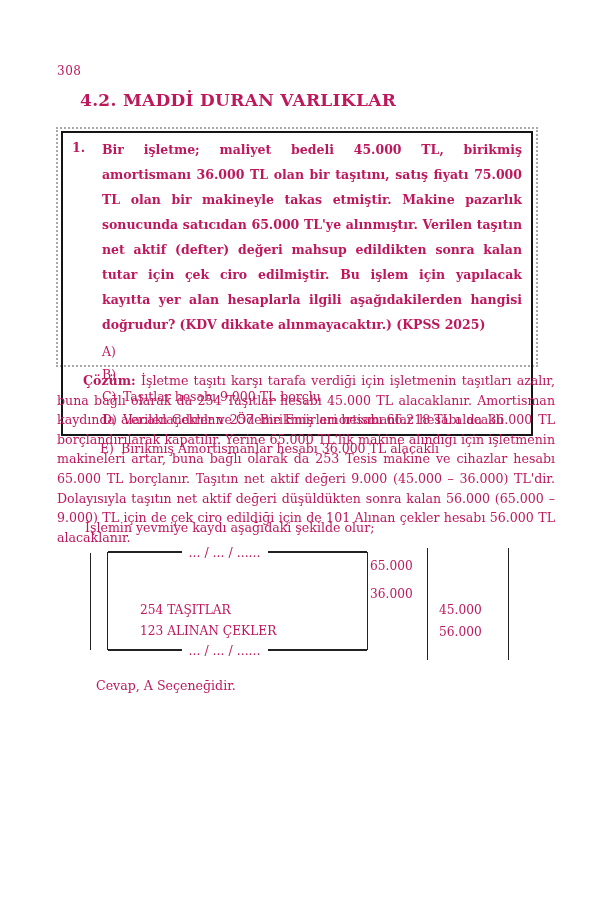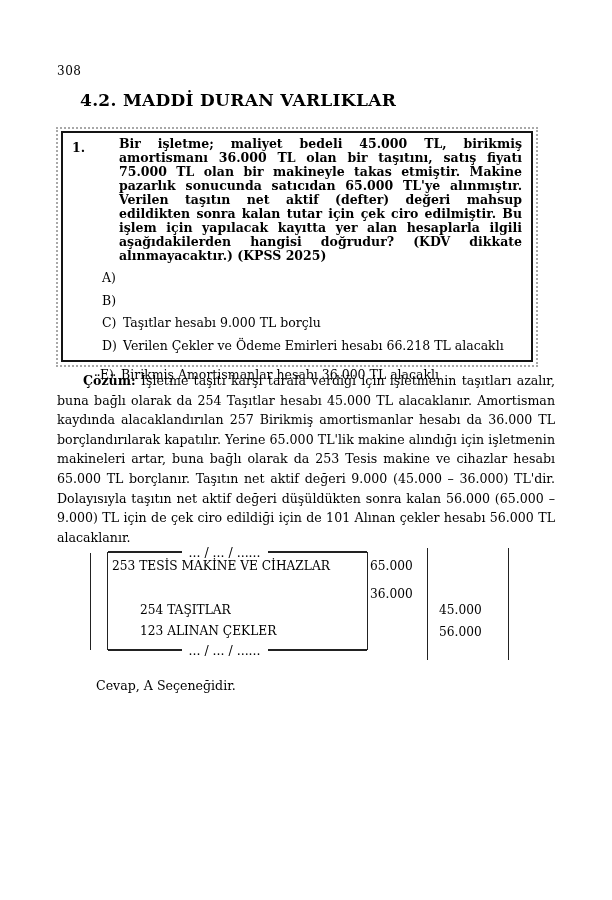"308" .page { color: #000000 -> #be185d }
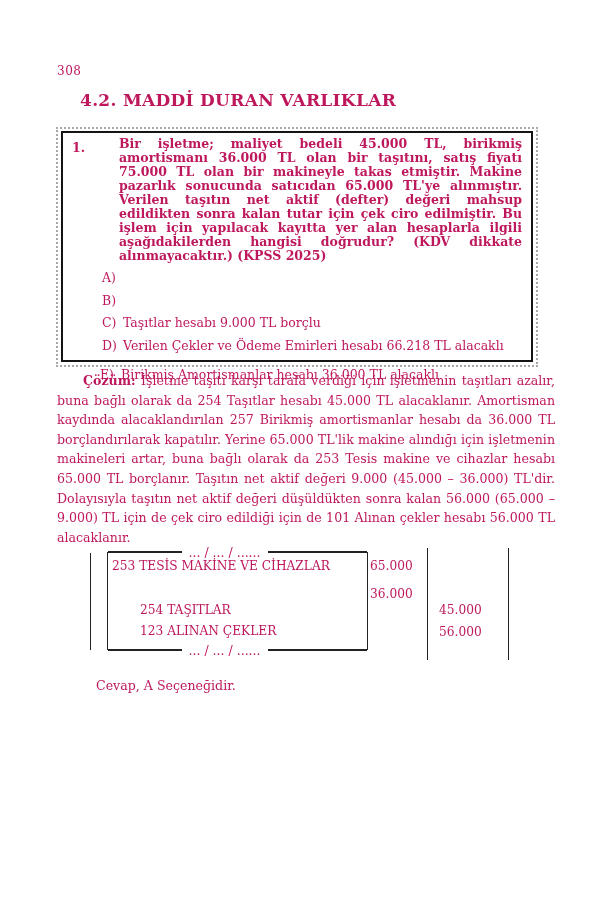"Bir işletme; maliyet bedeli 45.000" .qtext { line-height: 14px -> 25px; margin-left: 17px -> none }
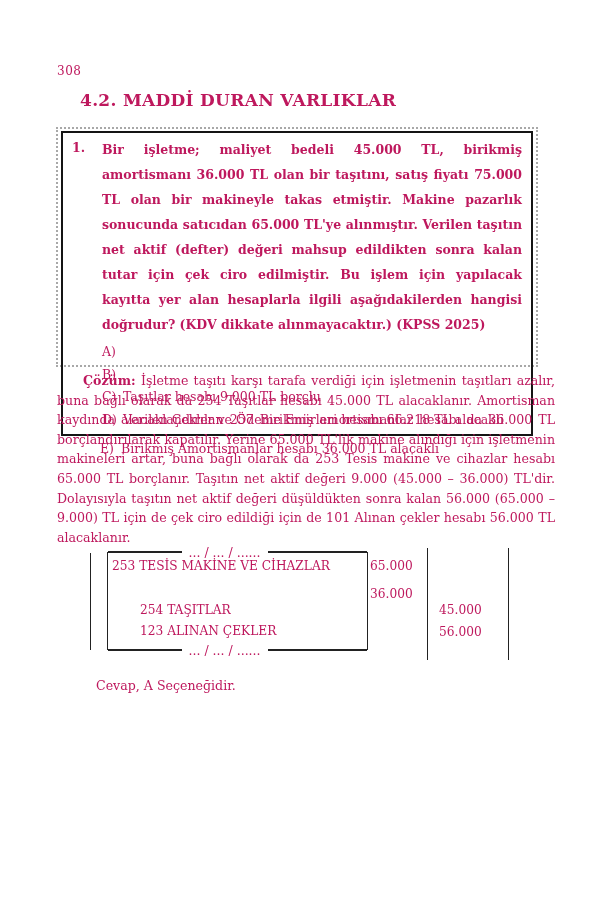"İşlemin yevmiye kaydı aşağıdaki şekilde" p.intro-line { html: none -> <p>İşlemin yevmiye kaydı aşağıdaki şekilde olur;</p> }
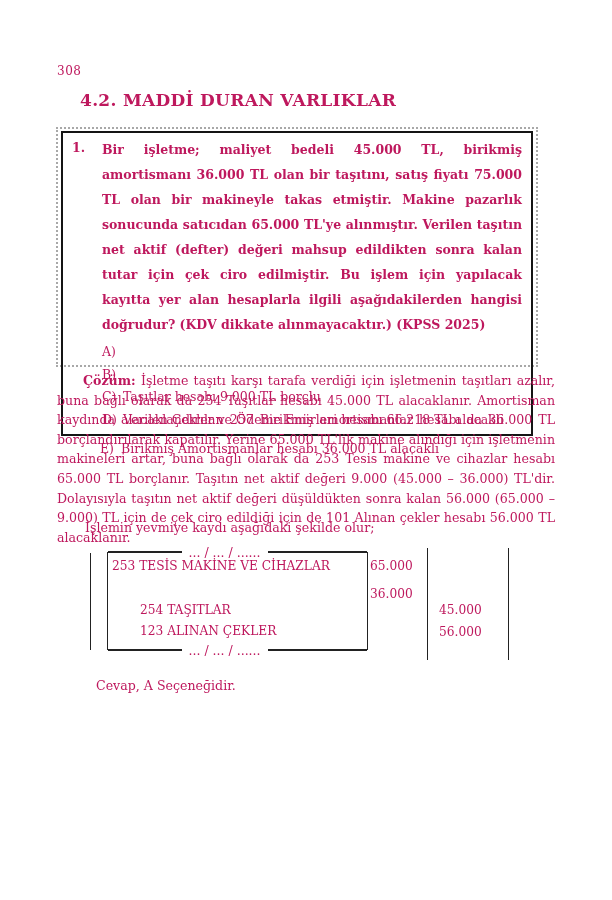"253 TESİS MAKİNE VE CİHAZLAR" span.jacc { html: <span>253 TESİS MAKİNE VE CİHAZLAR</span> -> none }
